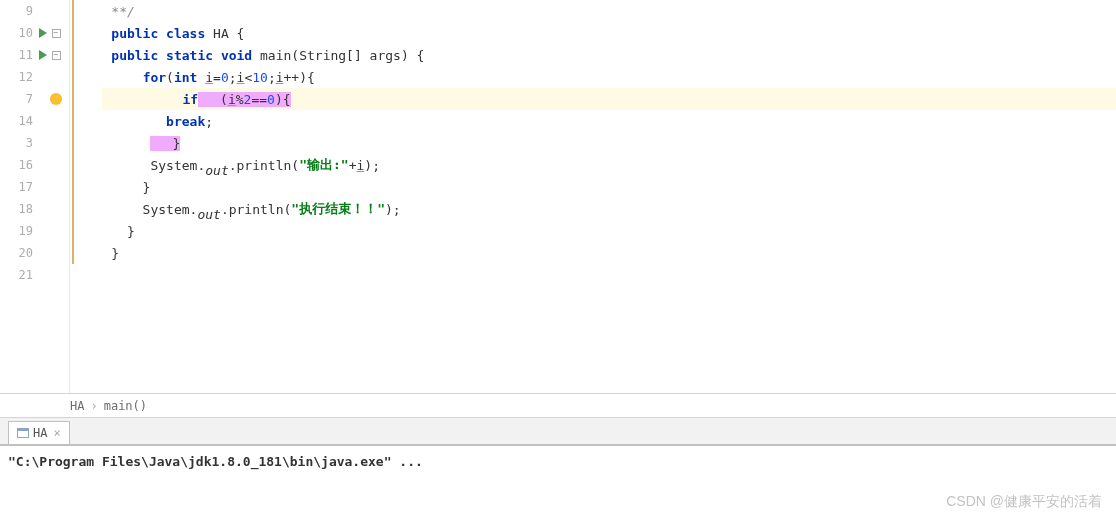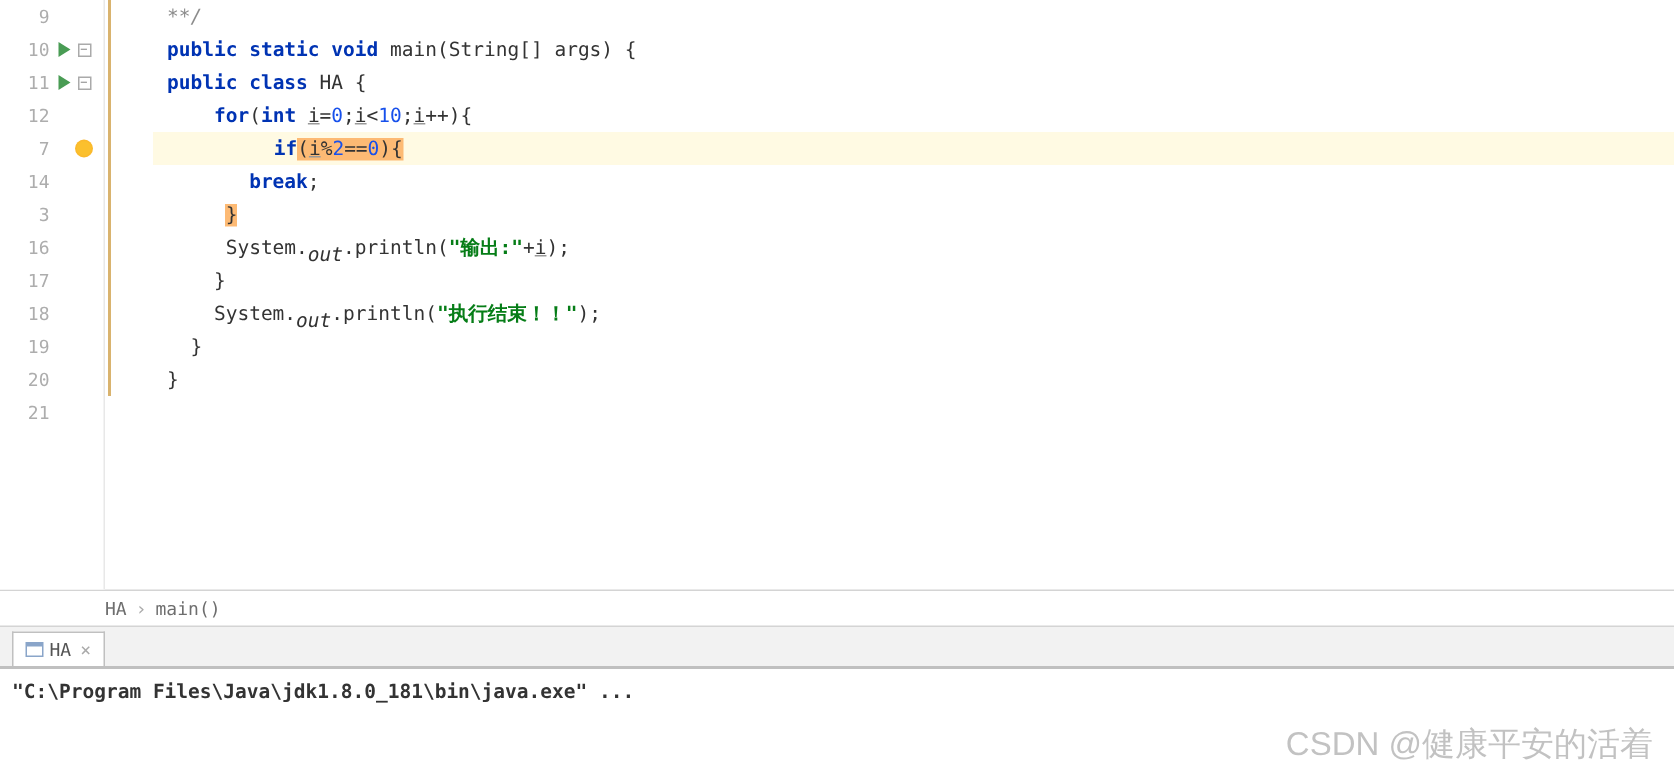"public static void" div.code-line { order: before "public class" -> after "public class" }
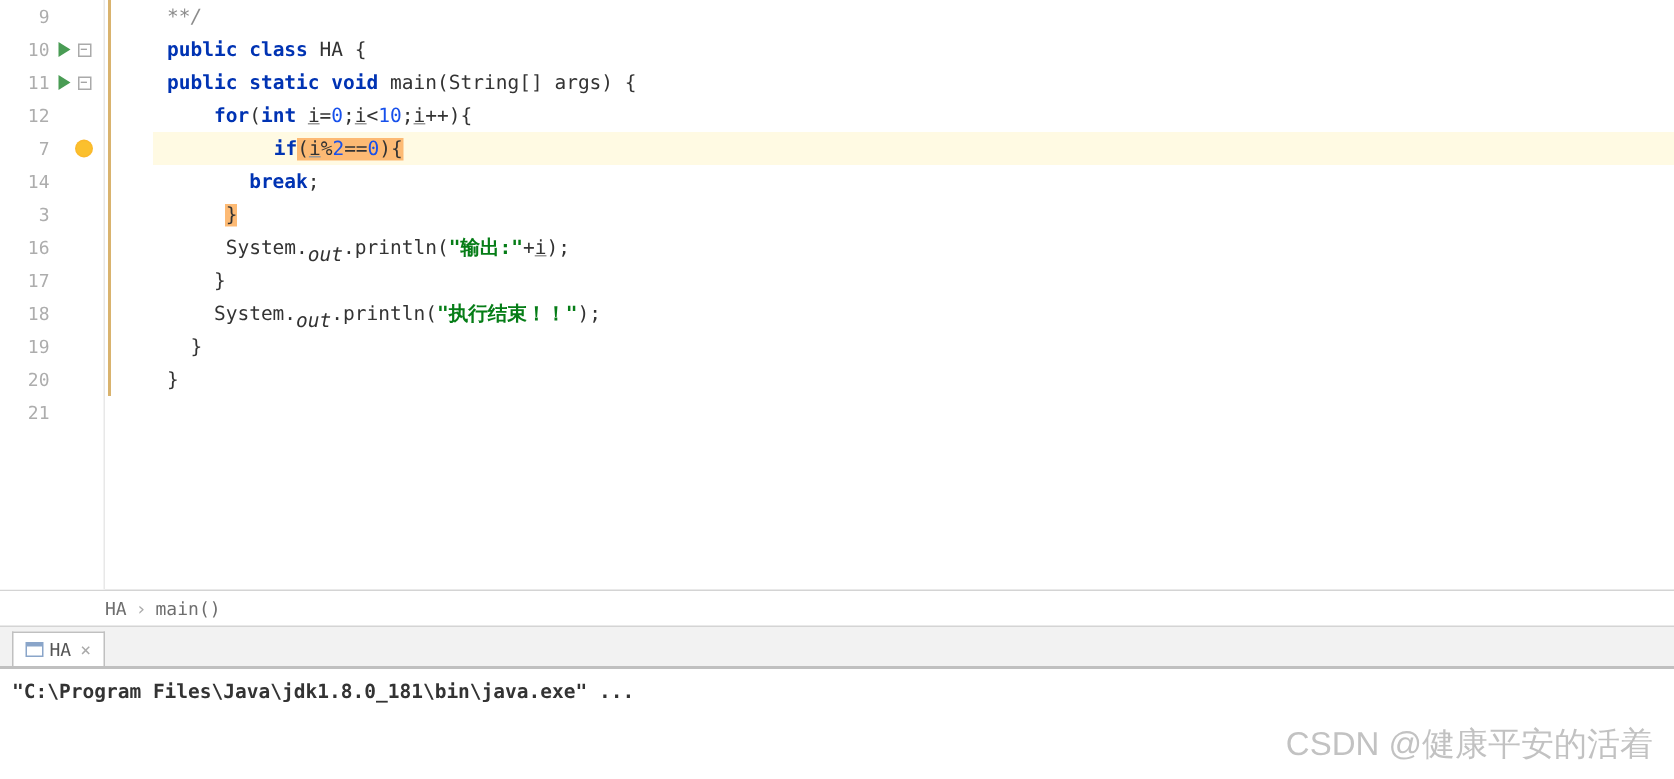"(i%2==0){" .sel { background: #fdba74 -> #f0abfc; padding-left: none -> 22px }
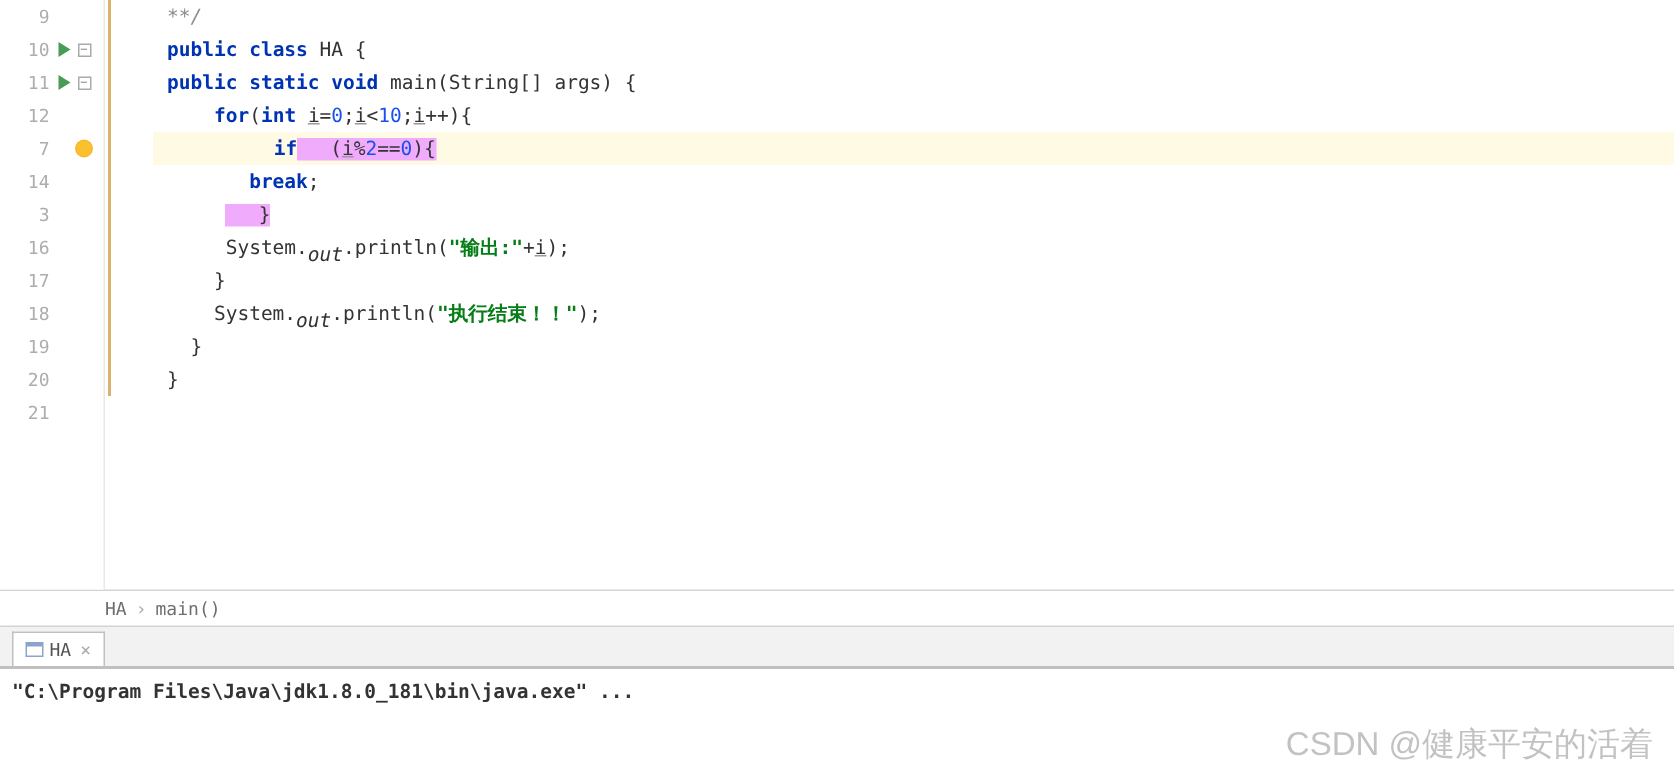"CSDN @健康平安的活着" .watermark { font-size: 22px -> 14px }
